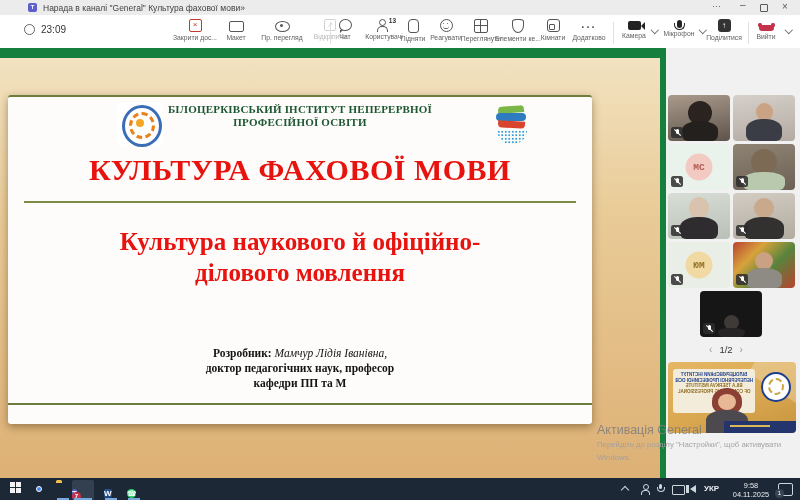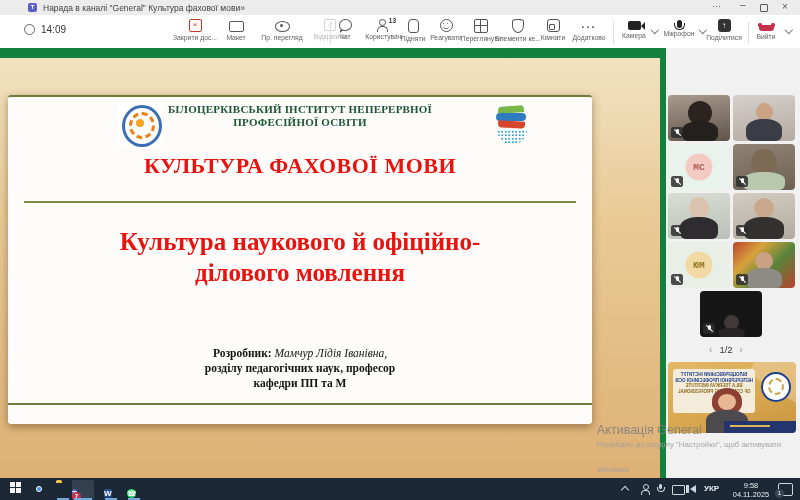"14:09" span { text: 14:09 -> 23:09 }
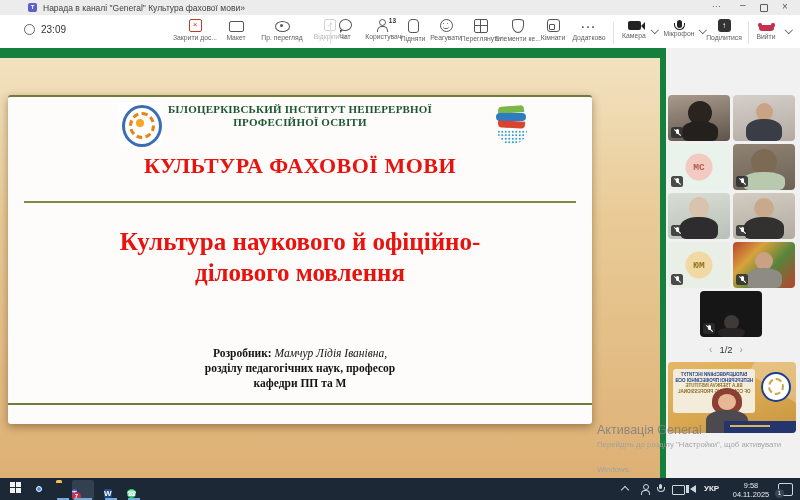"КУЛЬТУРА ФАХОВОЇ МОВИ" .s-title { font-size: 22px -> 30px }
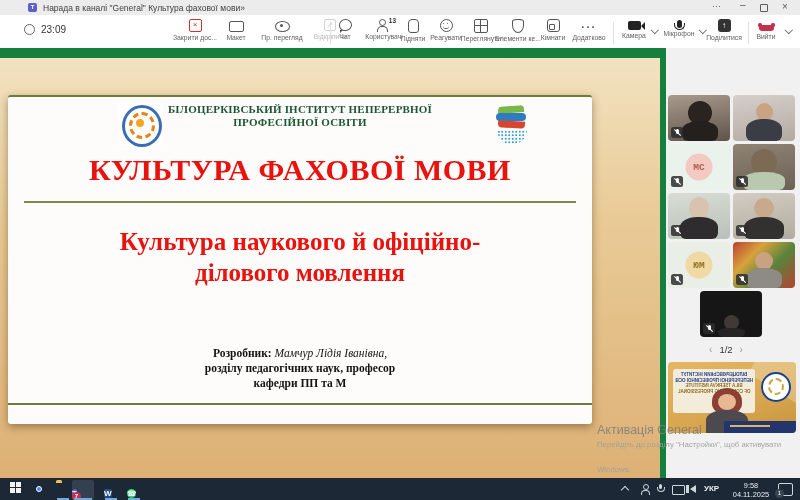"розділу педагогічних наук, професор" span { text: розділу -> доктор }
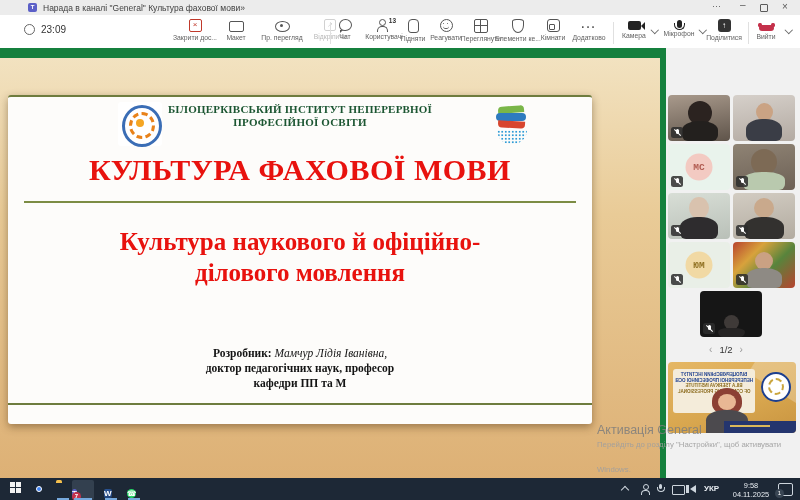"Windows." div.wm2 { margin-top: 16px -> 4px }
